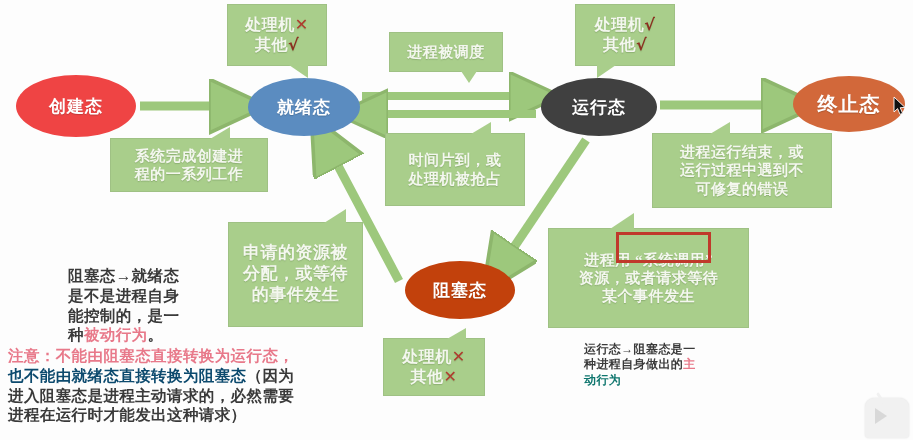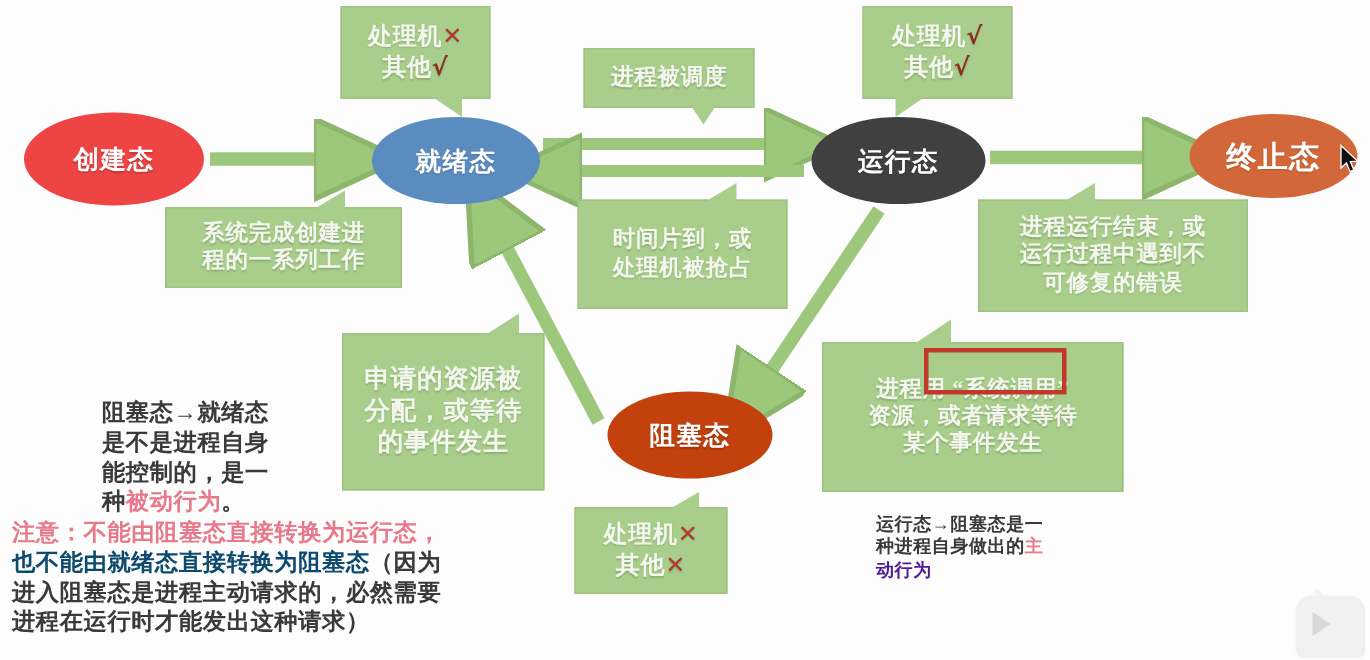"动行为" span { color: #4c1d95 -> #0f766e }
